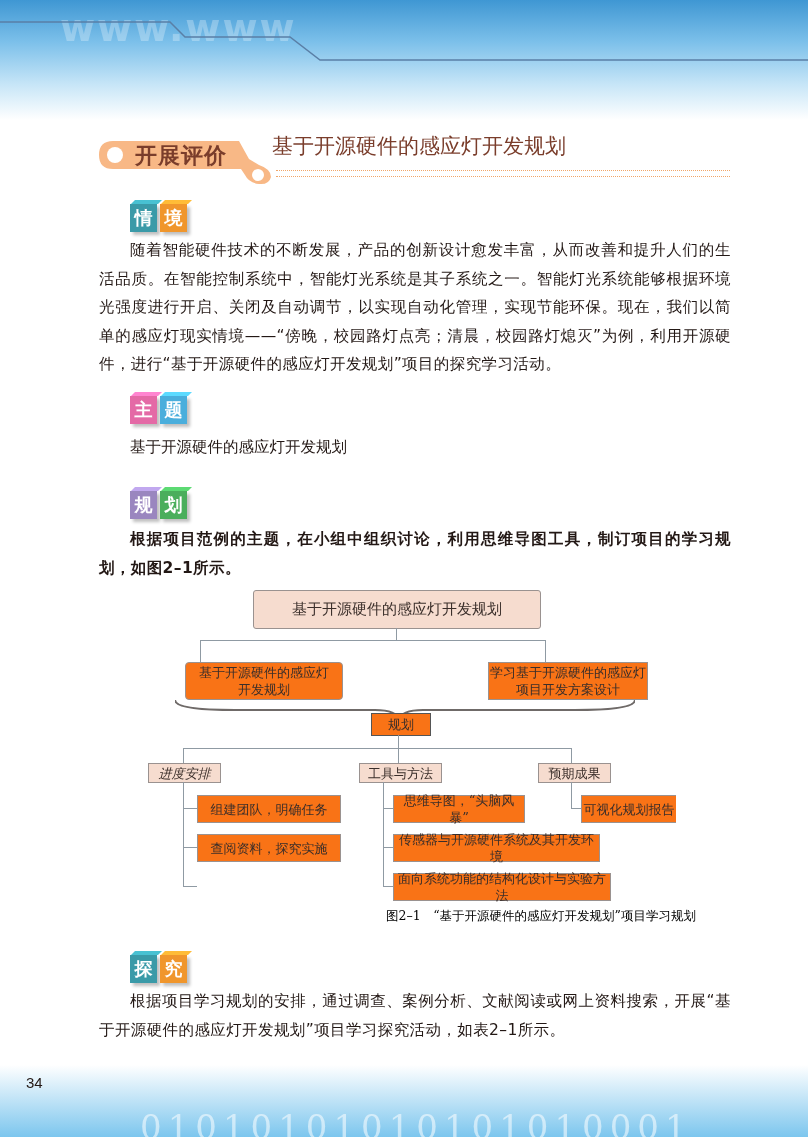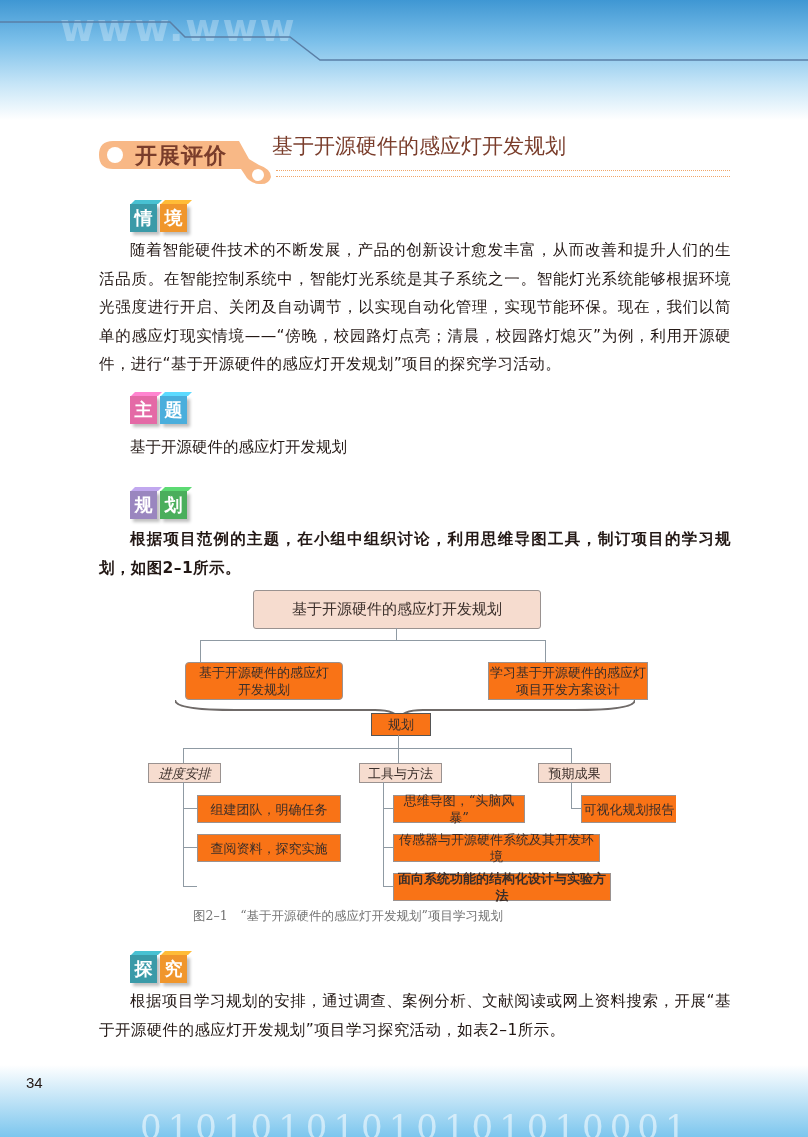"面向系统功能的结构化设计与实验方法" div.box { font-weight: bold -> none }
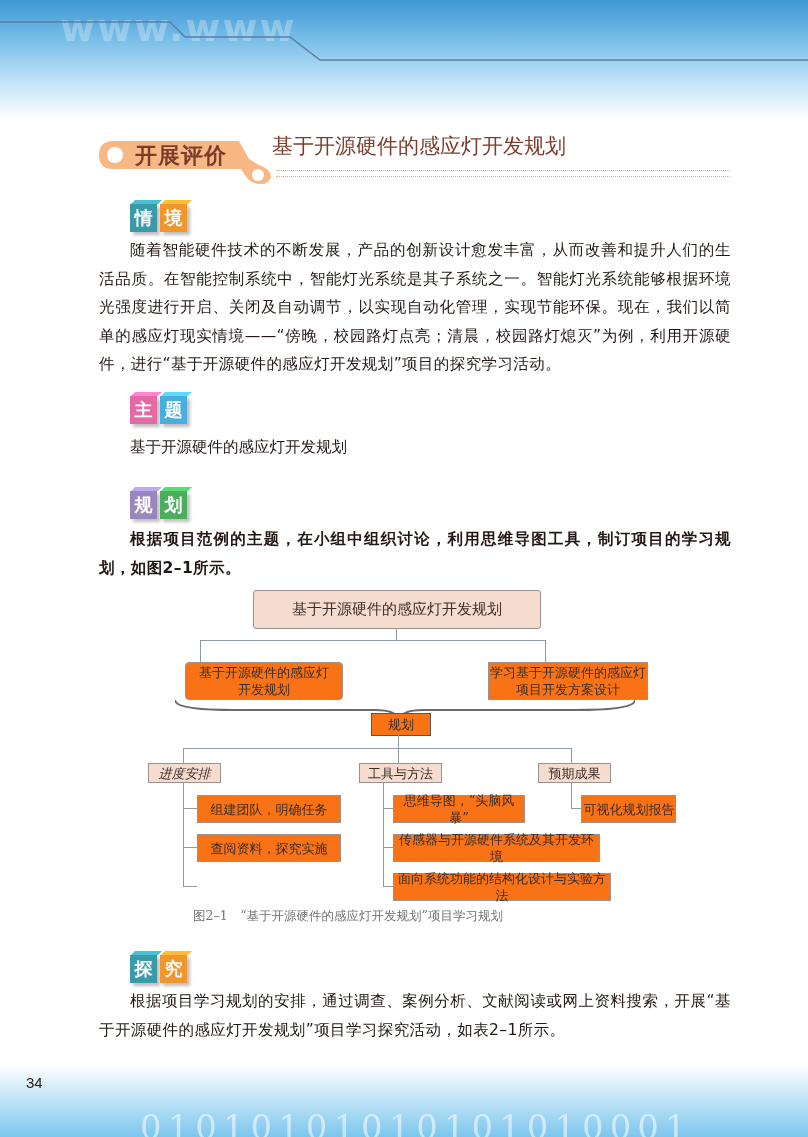"图2–1 “基于开源硬件的感应灯开发规划”项目学习规划" .caption { color: #737373 -> #000000; text-align: center -> right }
